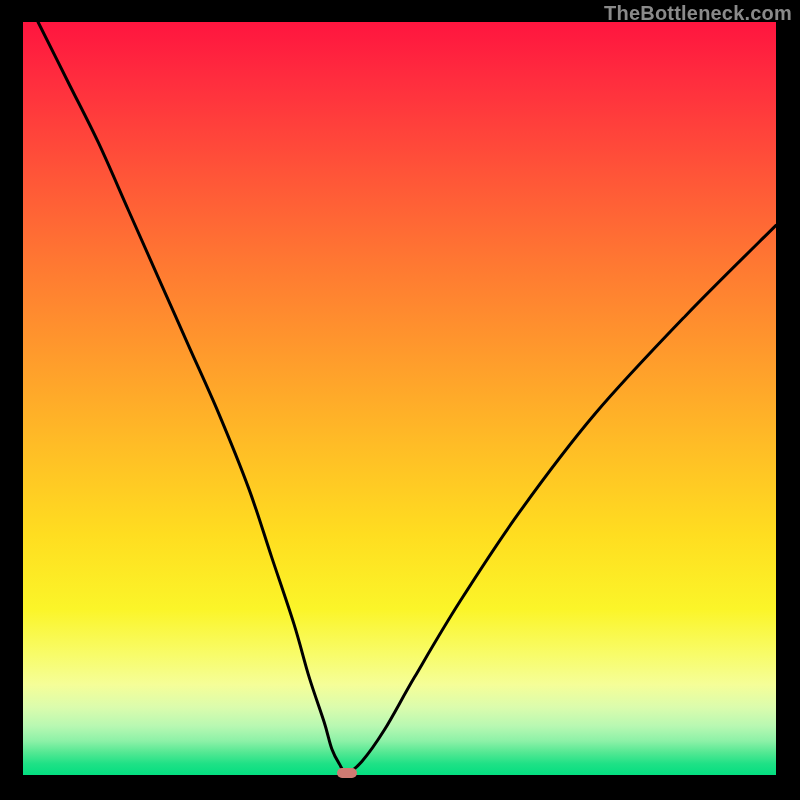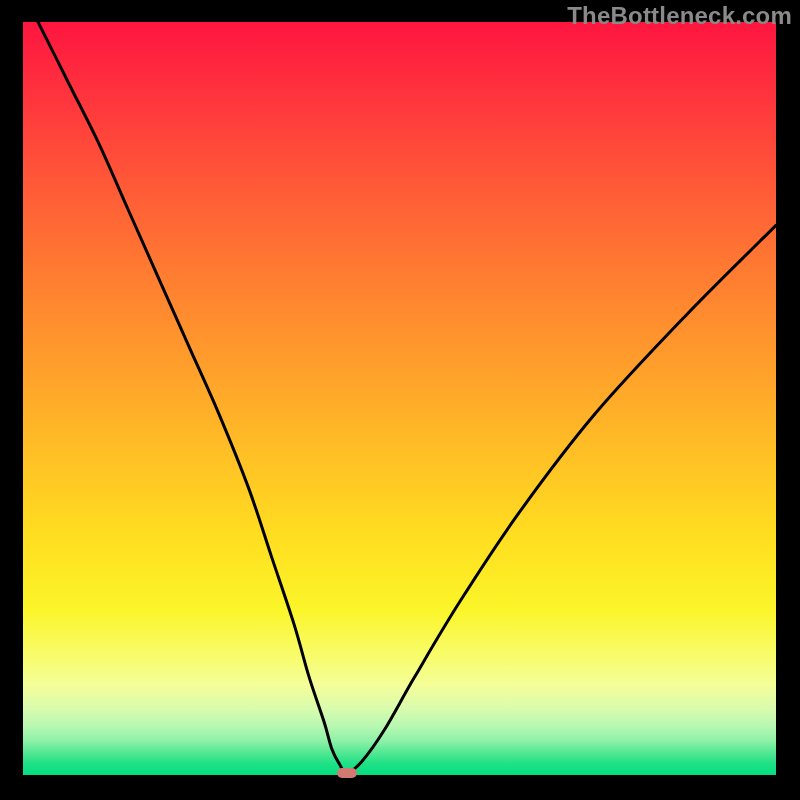"TheBottleneck.com" .watermark { font-size: 24px -> 20px }
